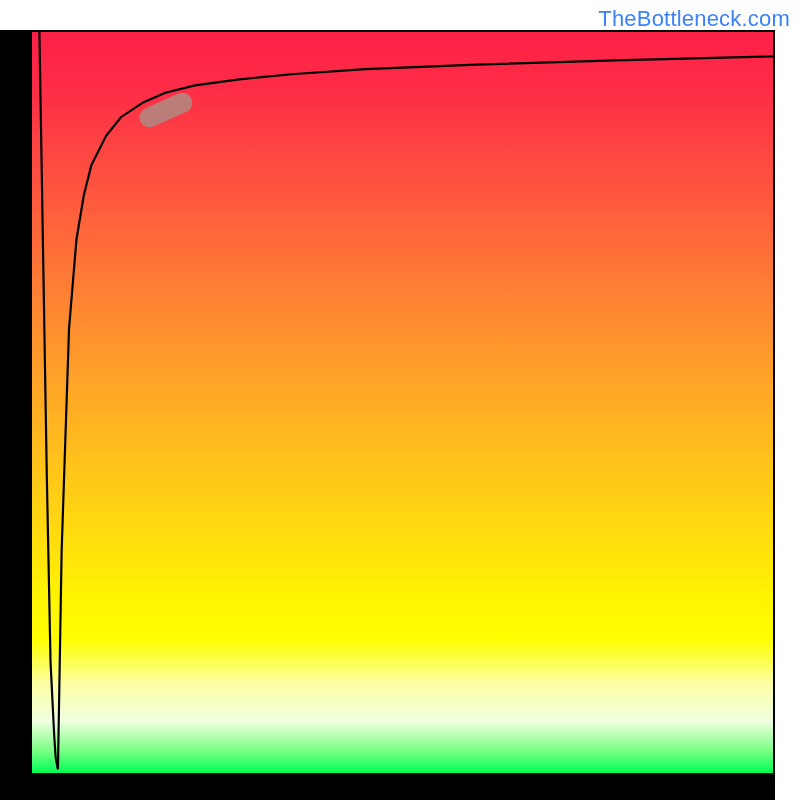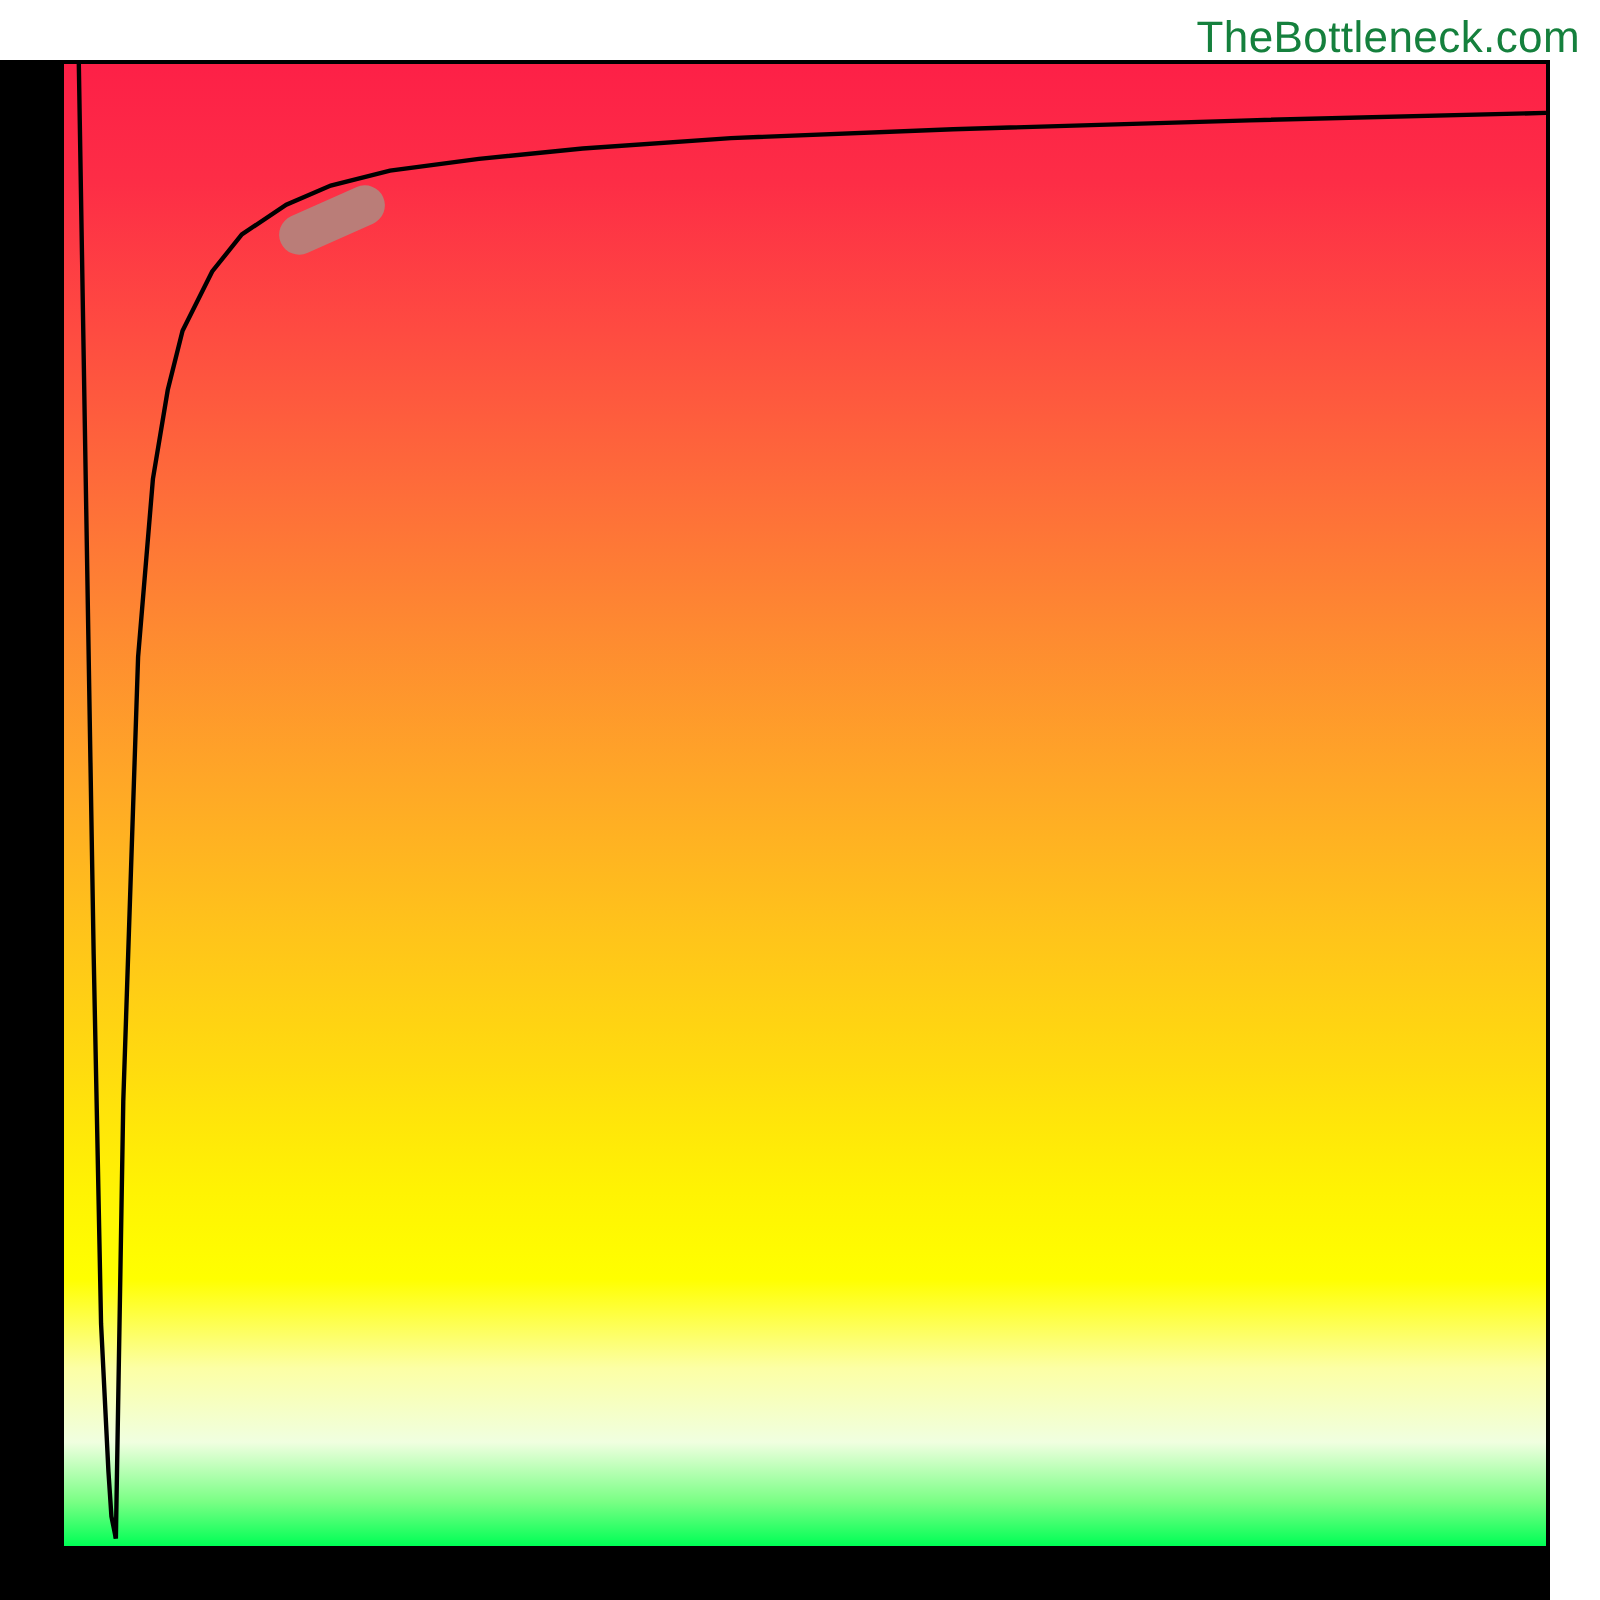"TheBottleneck.com" .watermark { color: #15803d -> #3b82f6 }
